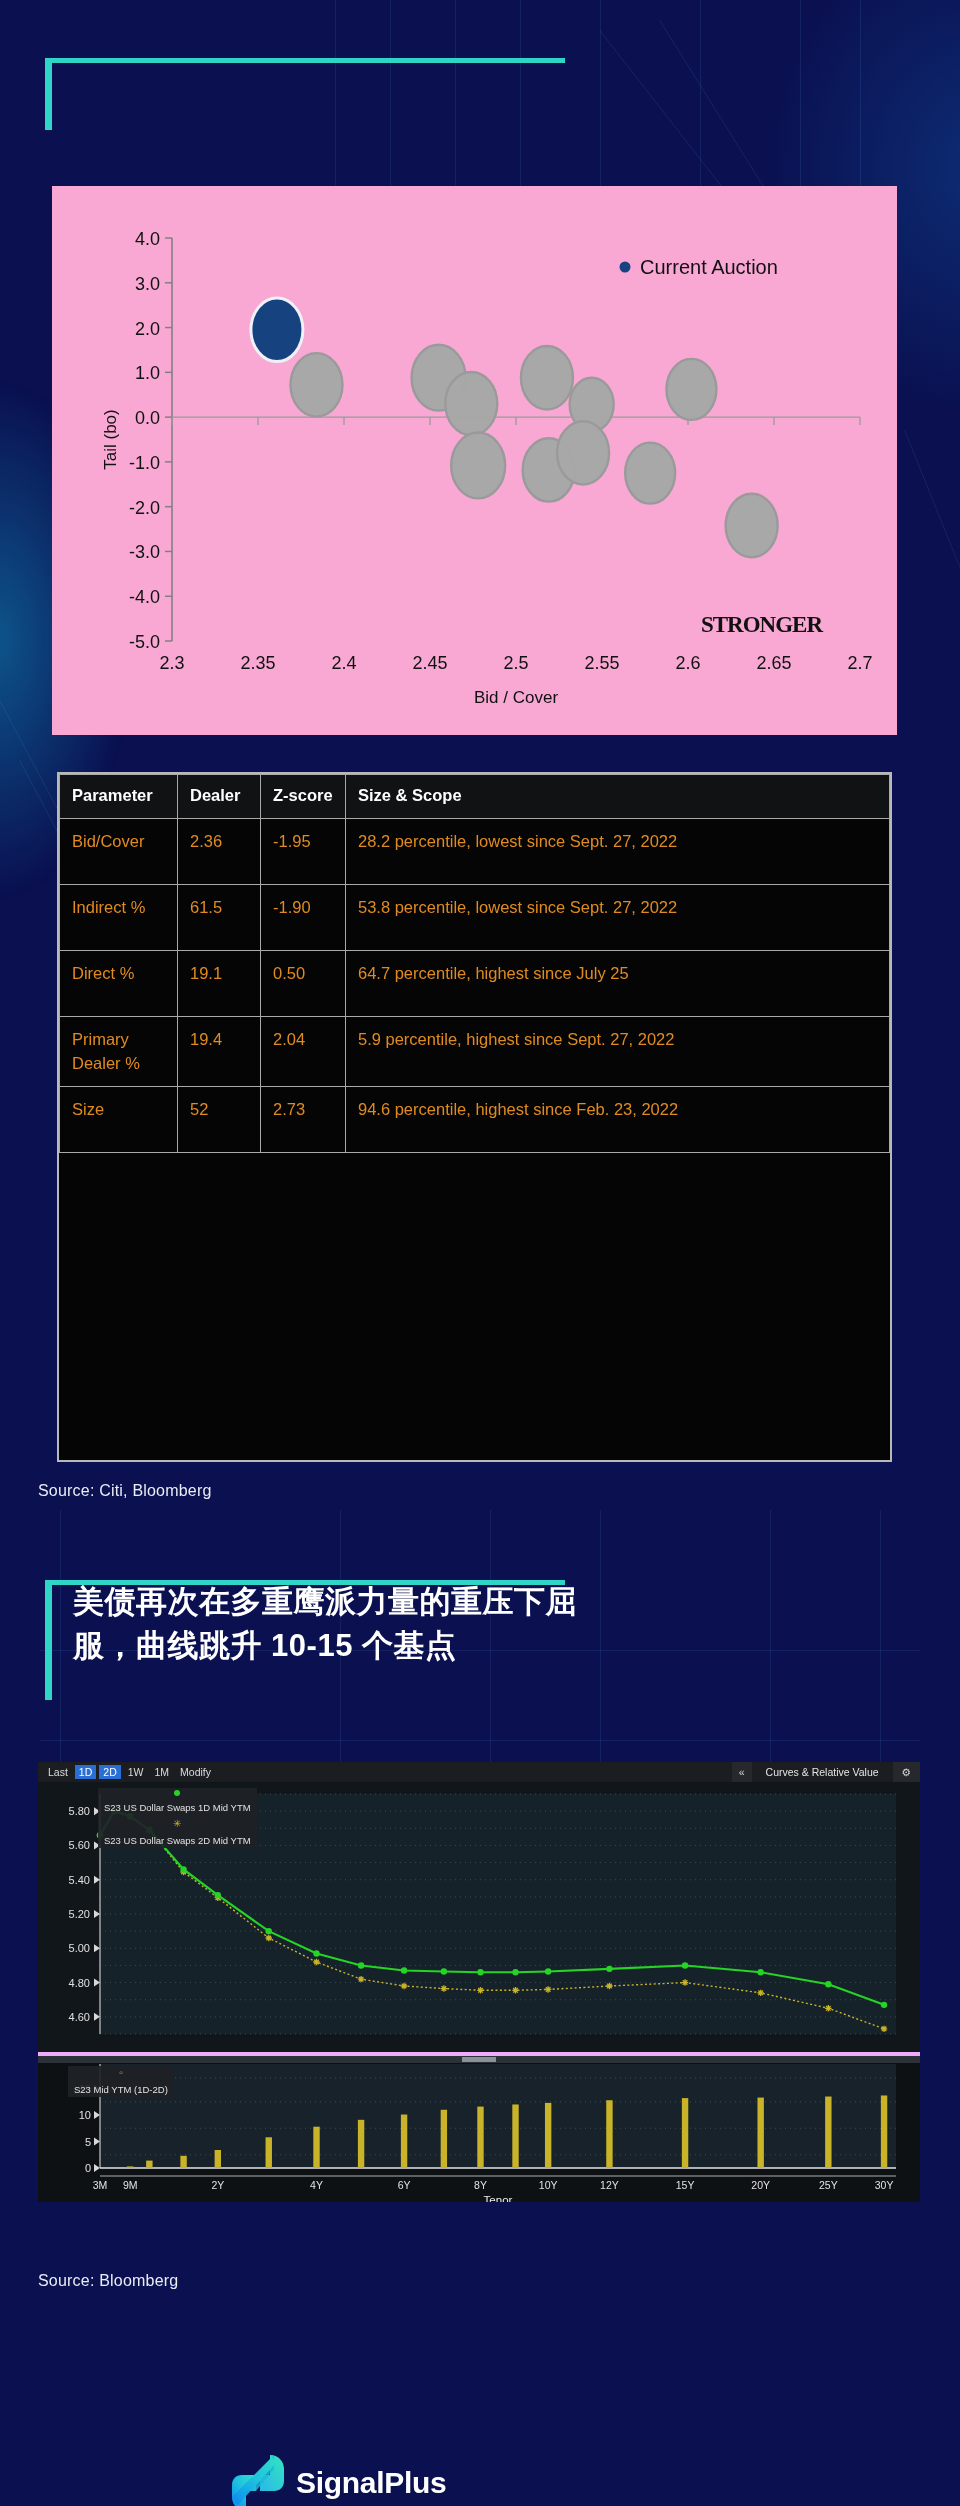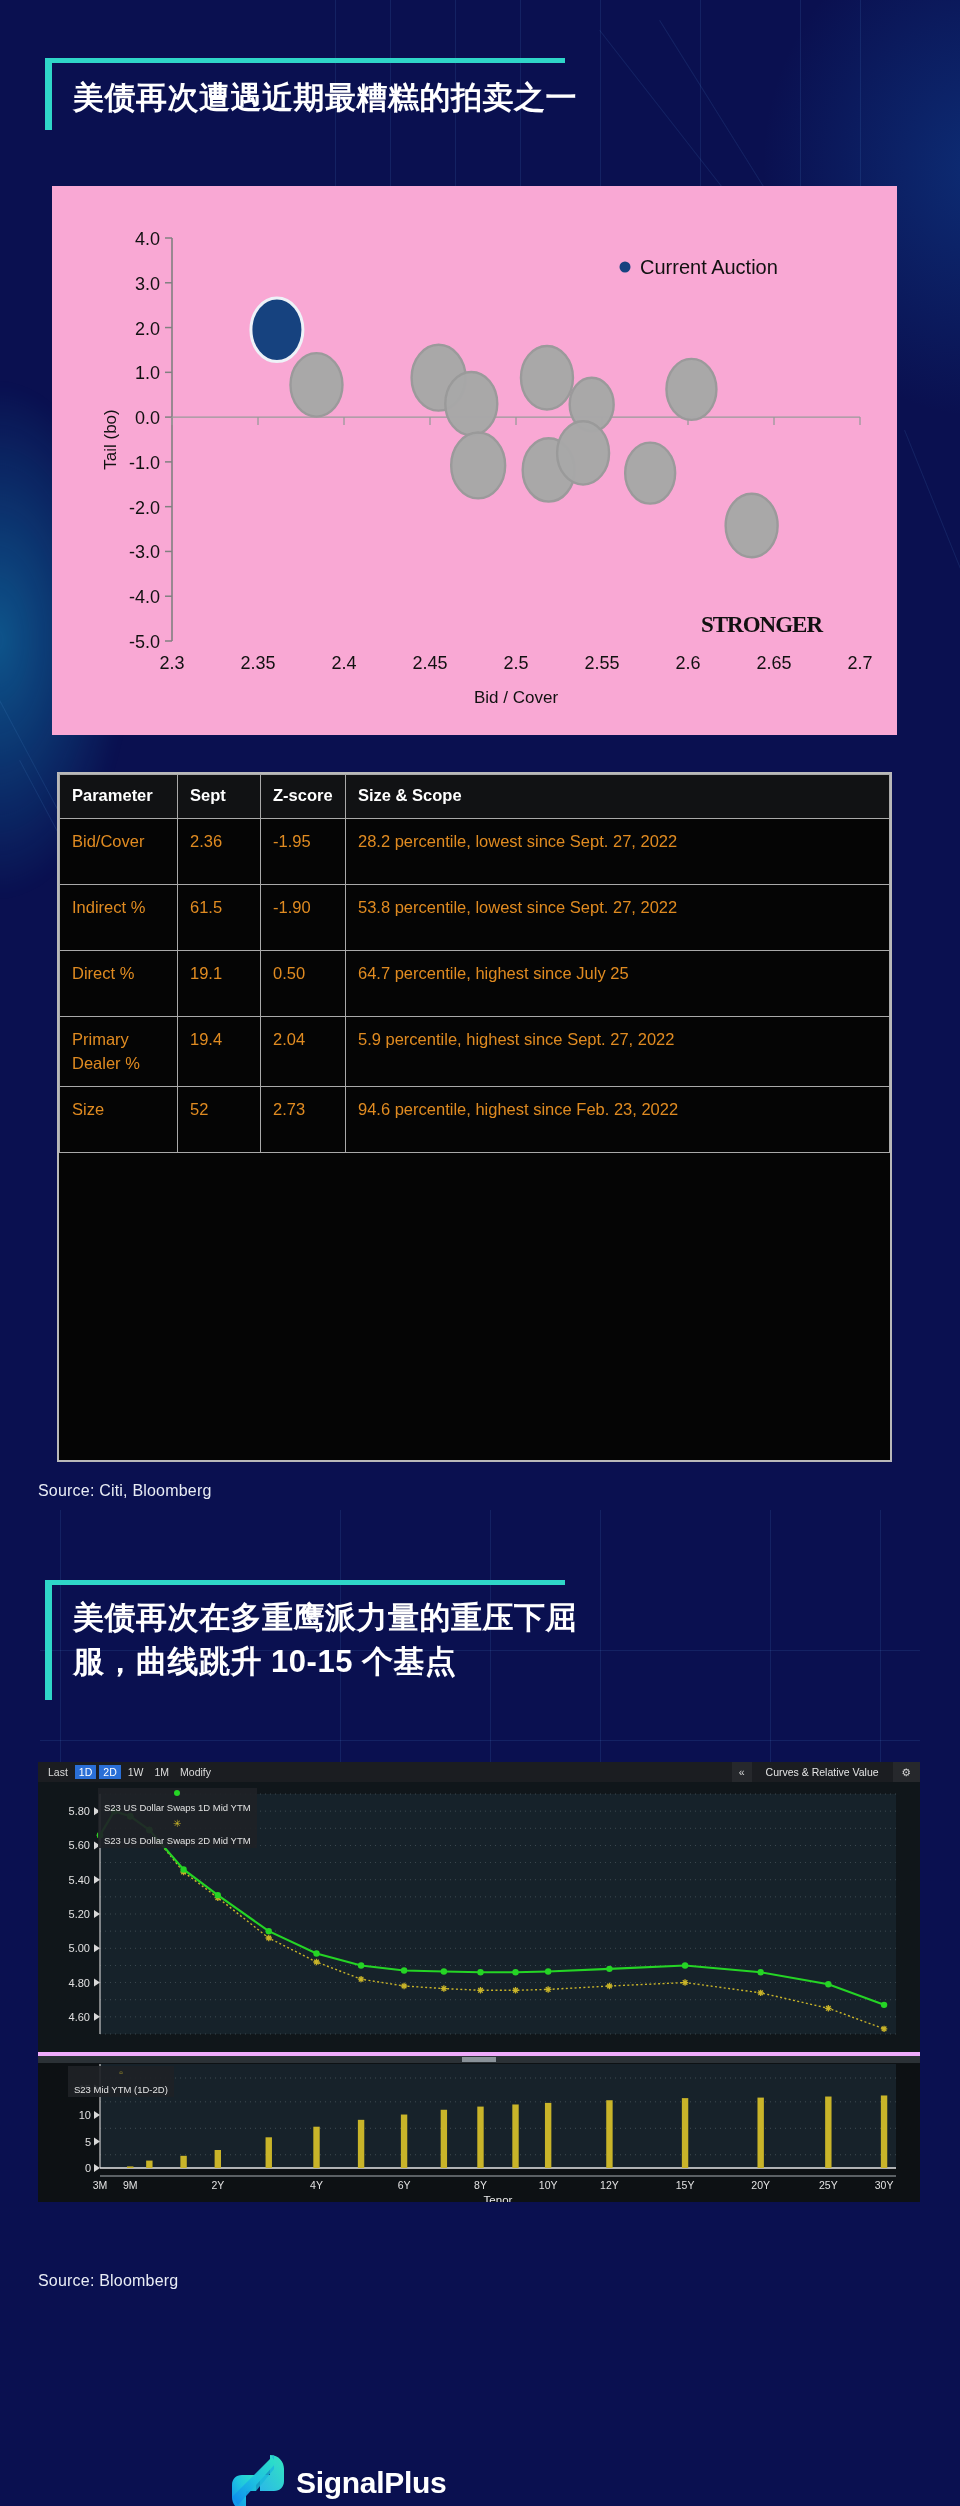"美债再次遭遇近期最糟糕的拍卖之一" h1 { html: <h1>美债再次遭遇近期最糟糕的拍卖之一</h1> -> none }
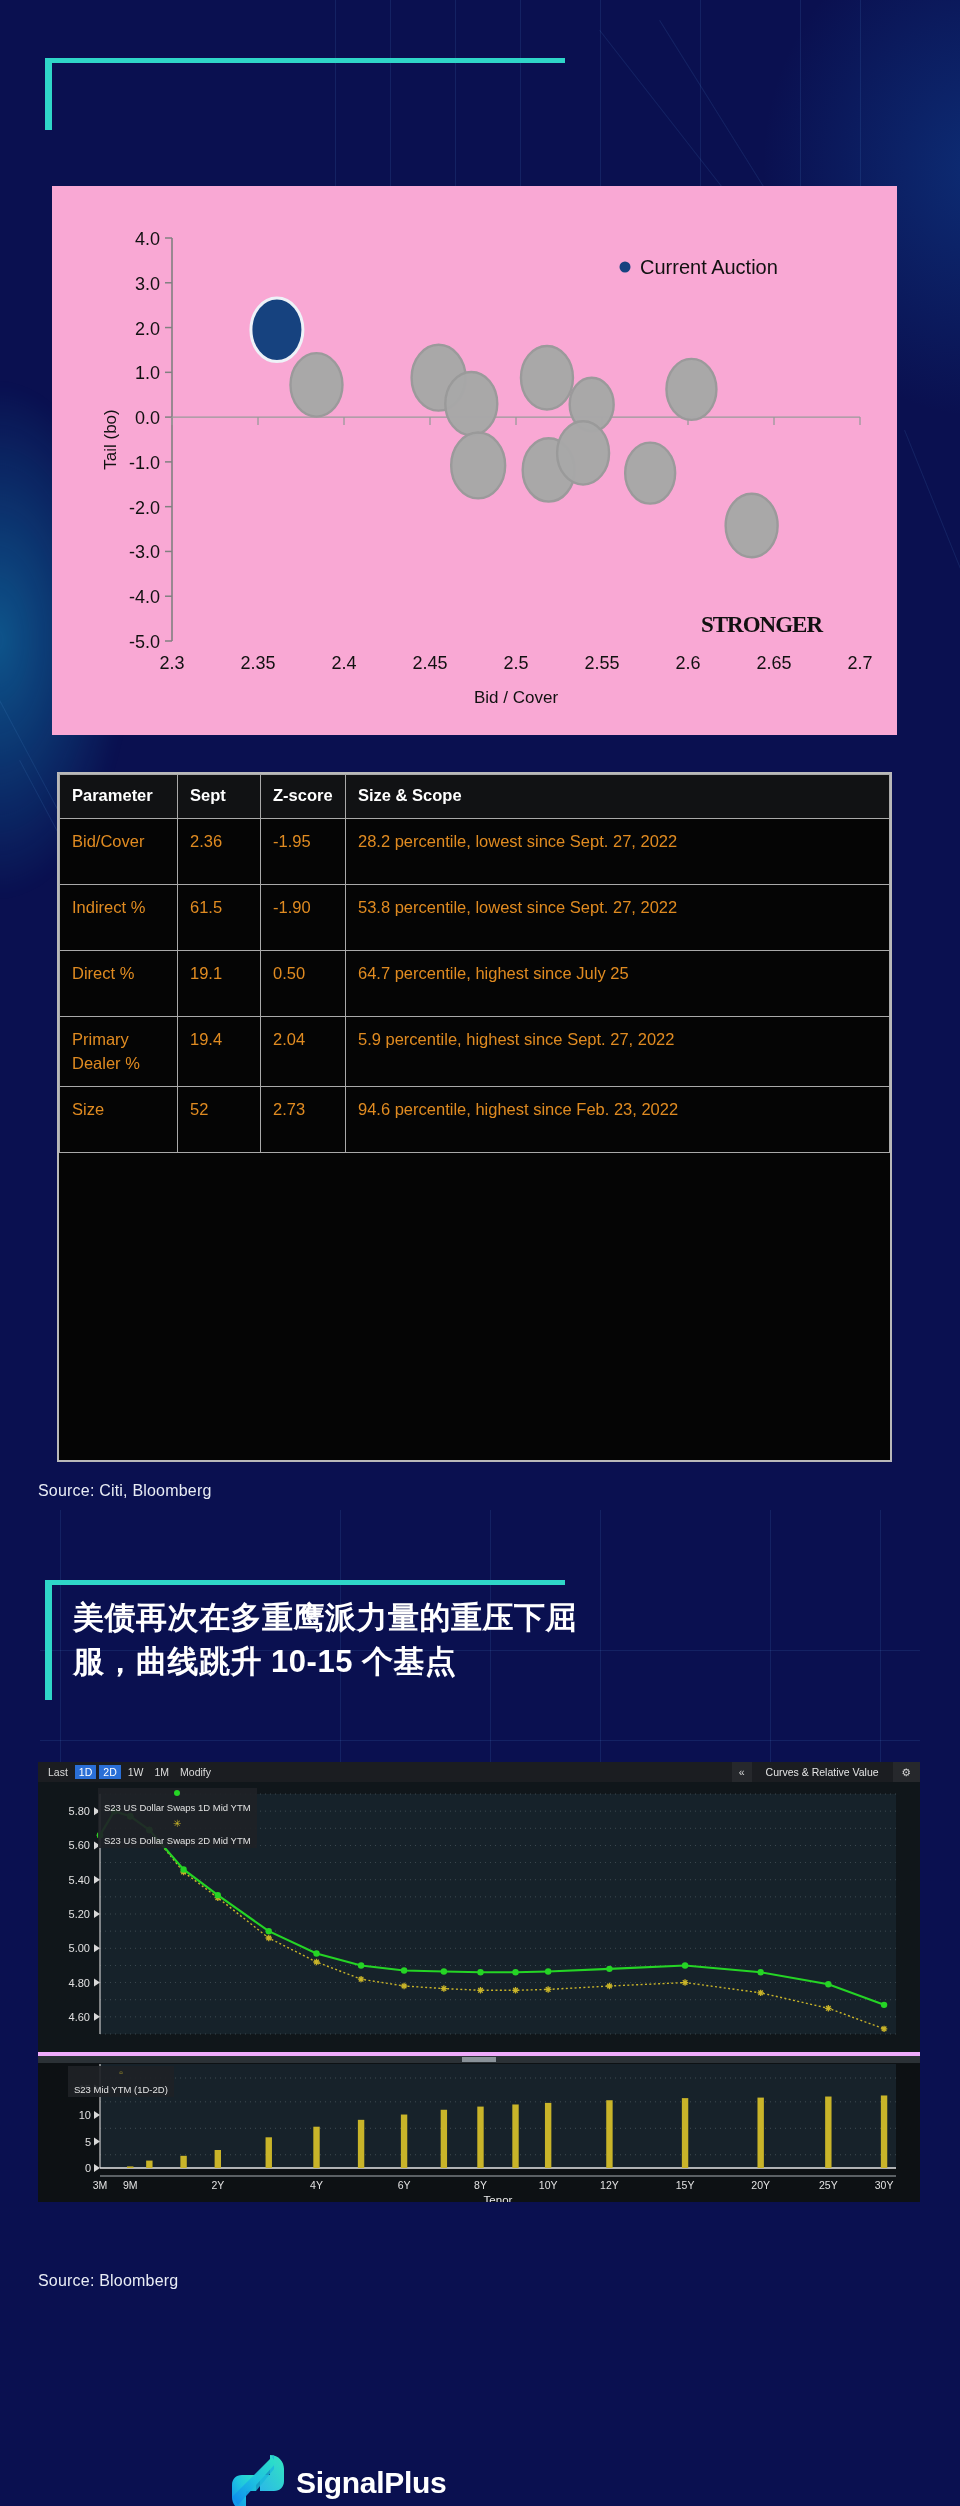"Sept" th.col-val { text: Sept -> Dealer }
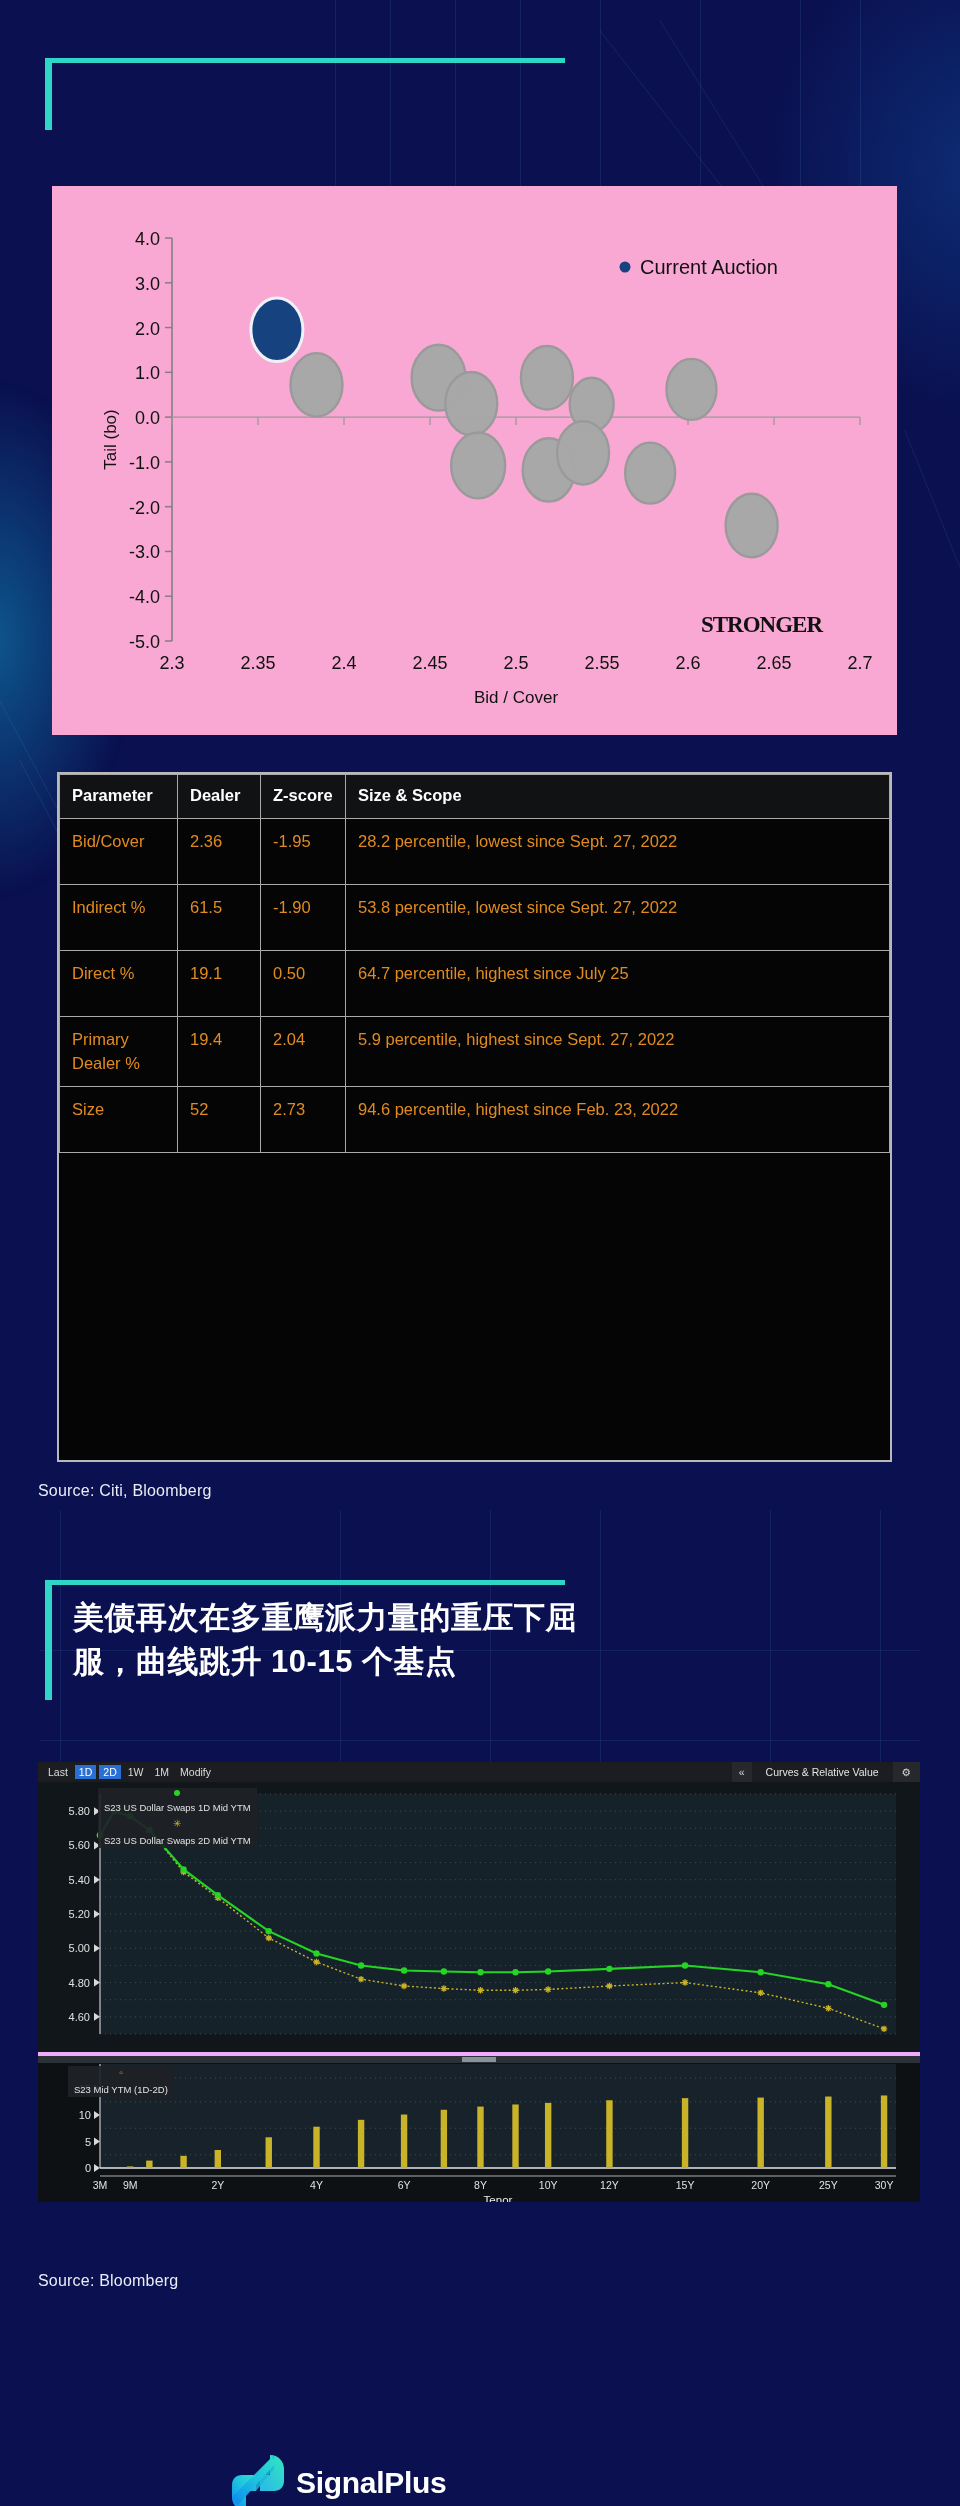"美债再次在多重鹰派力量的重压下屈服，曲线跳升 10-15 个基点" h1 { padding-top: 16px -> none }
